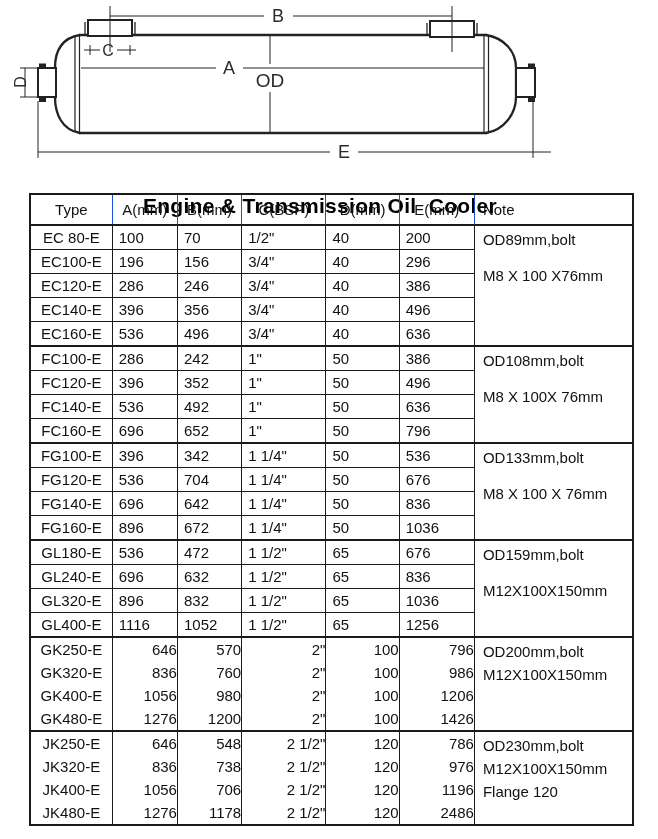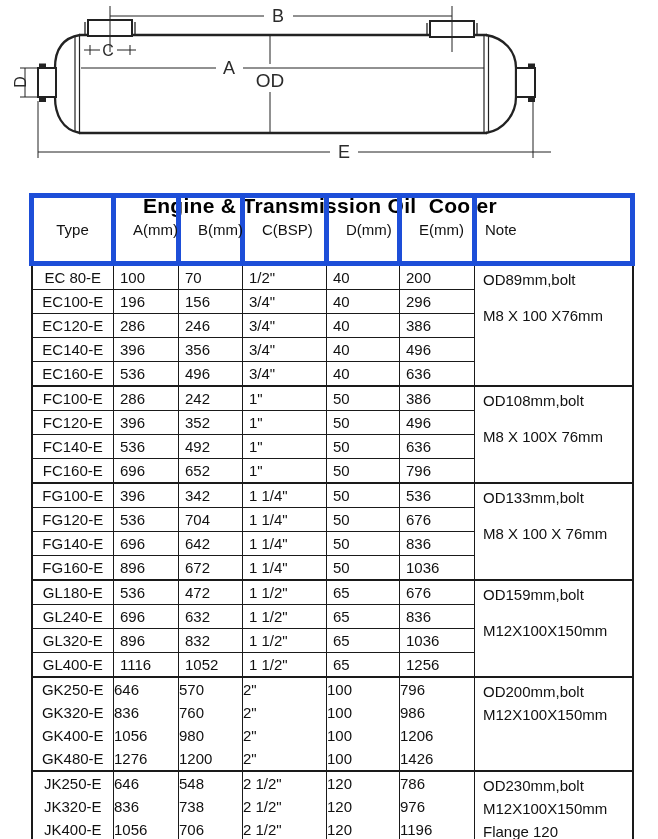"Type" .spec-table th { border: 5px solid #1d4ed8 -> 1px solid #1d4ed8; padding: 17px -> 0 }
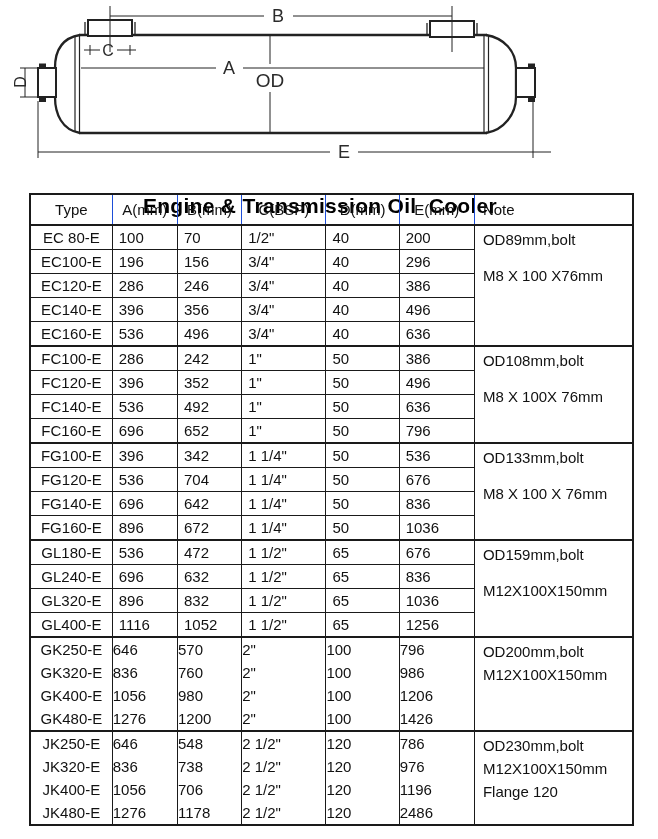"646" .c-center { text-align: left -> right }
